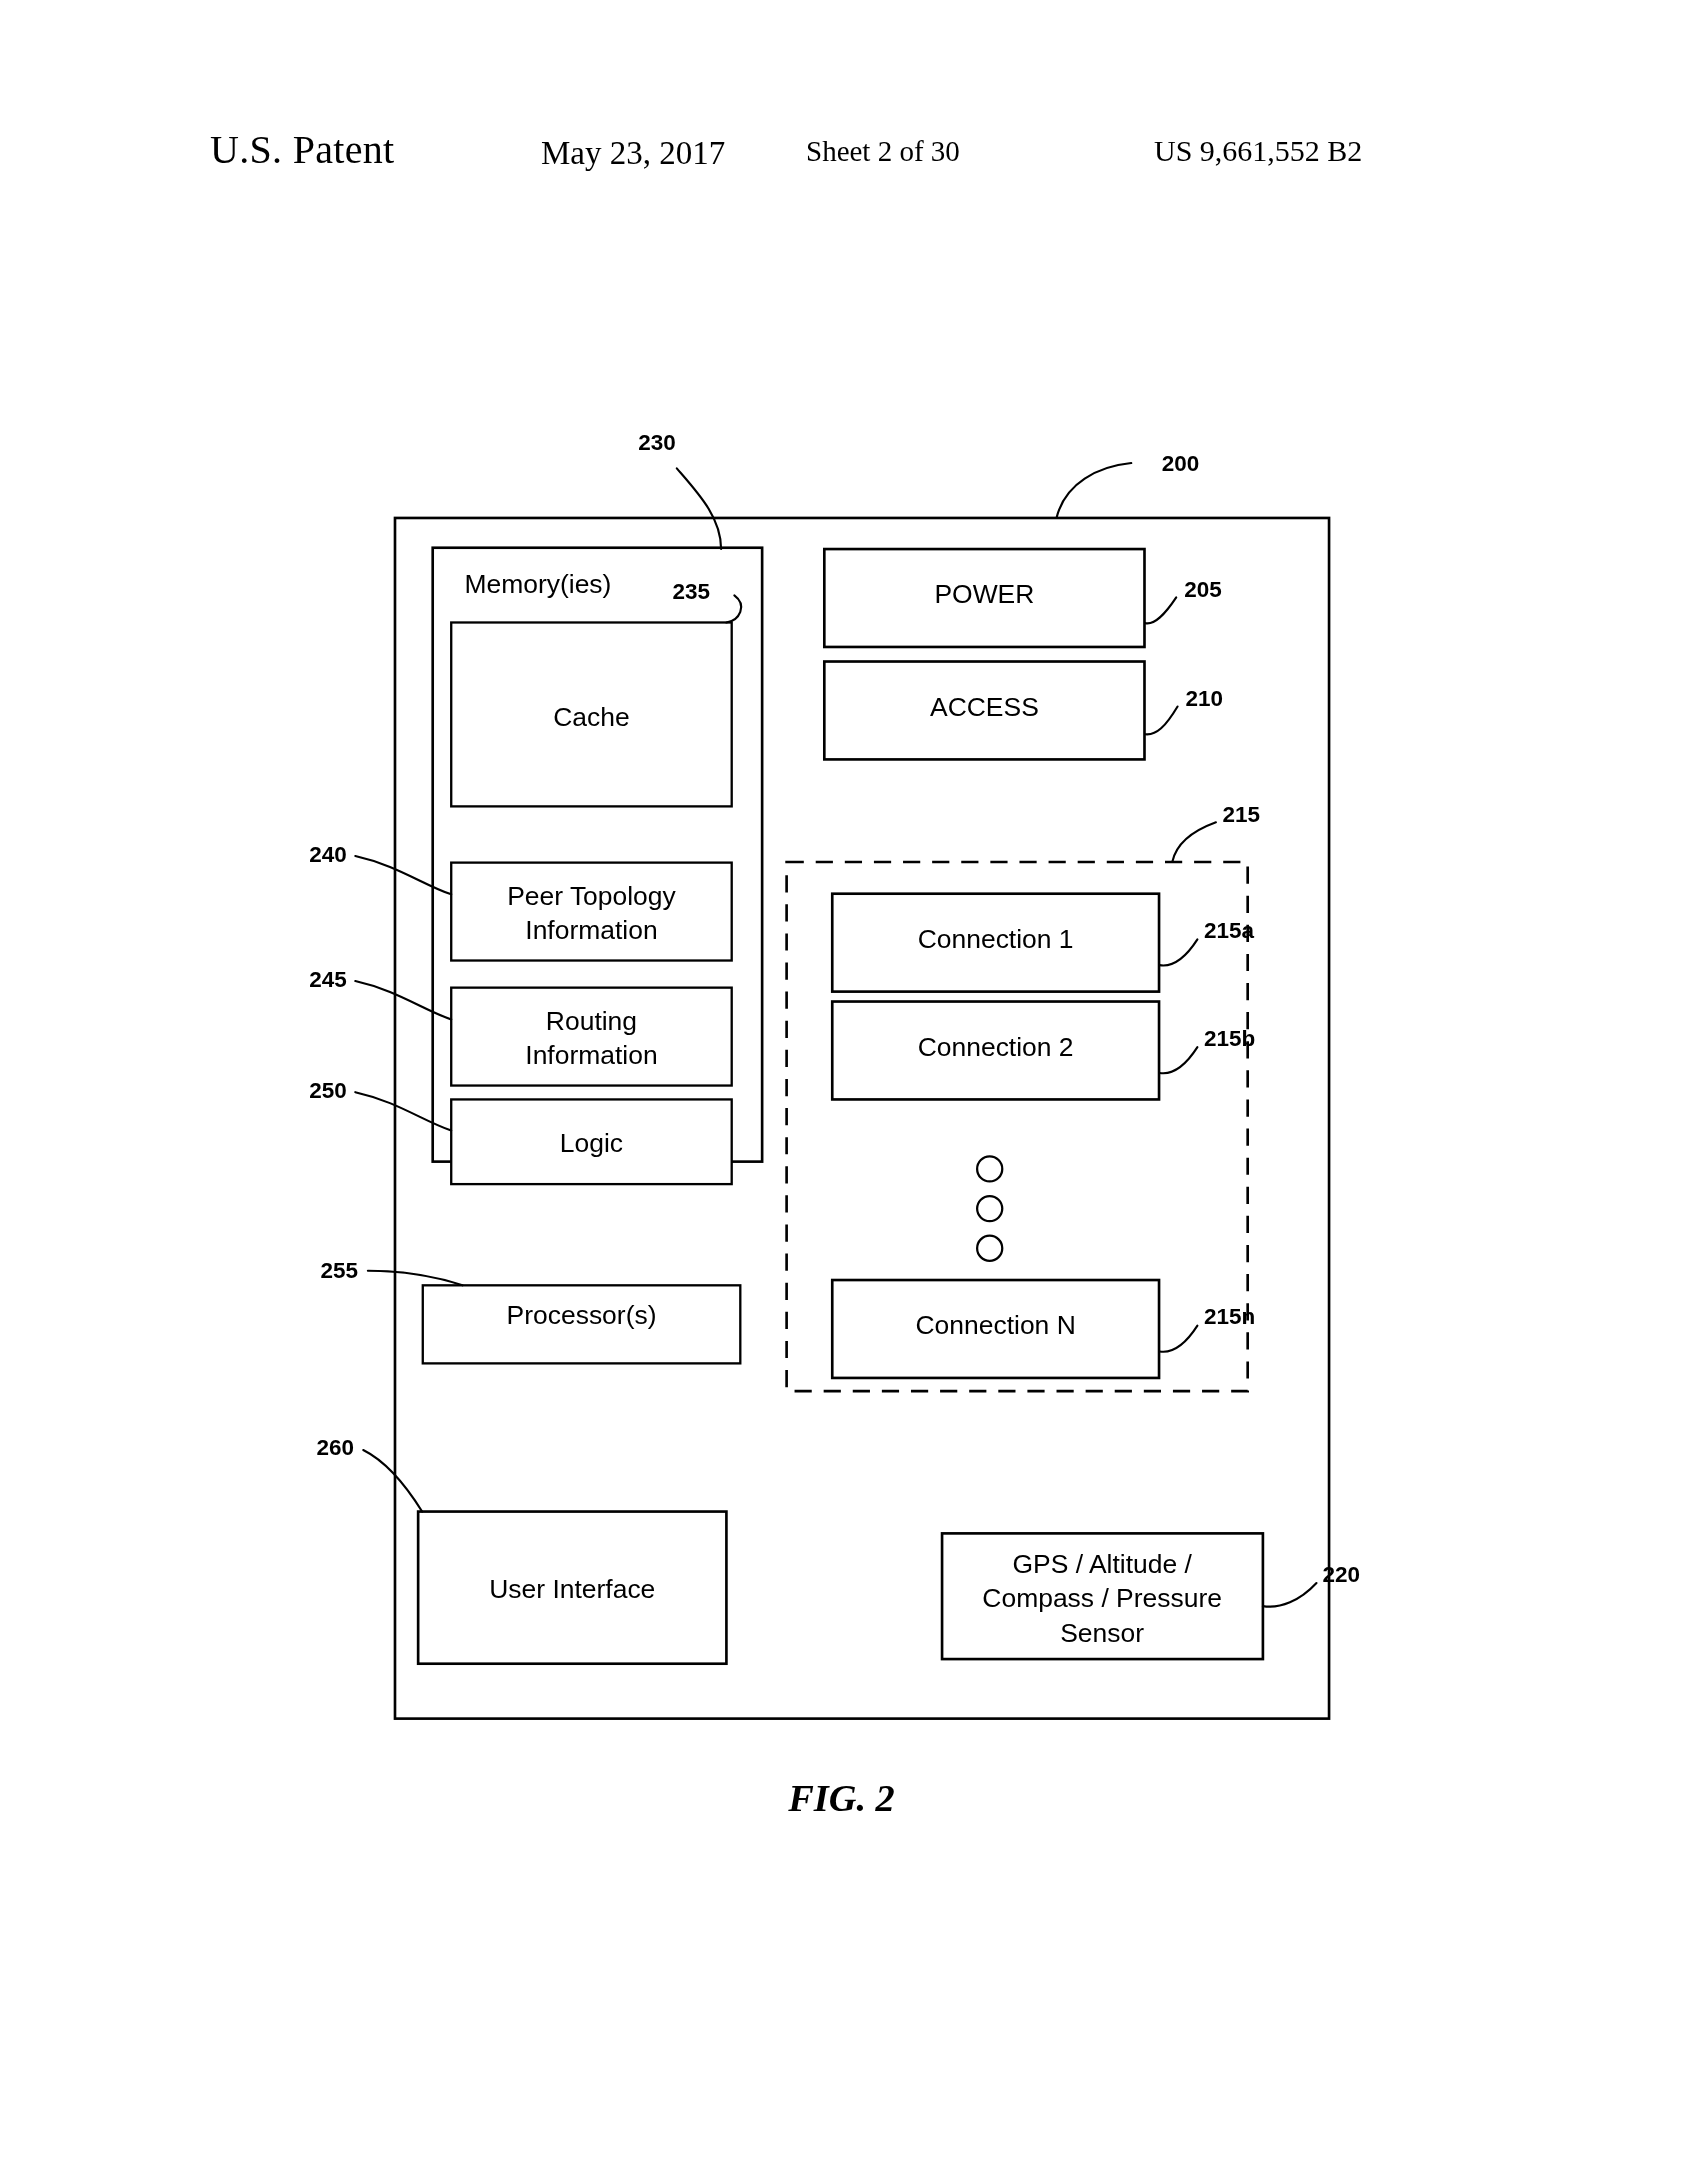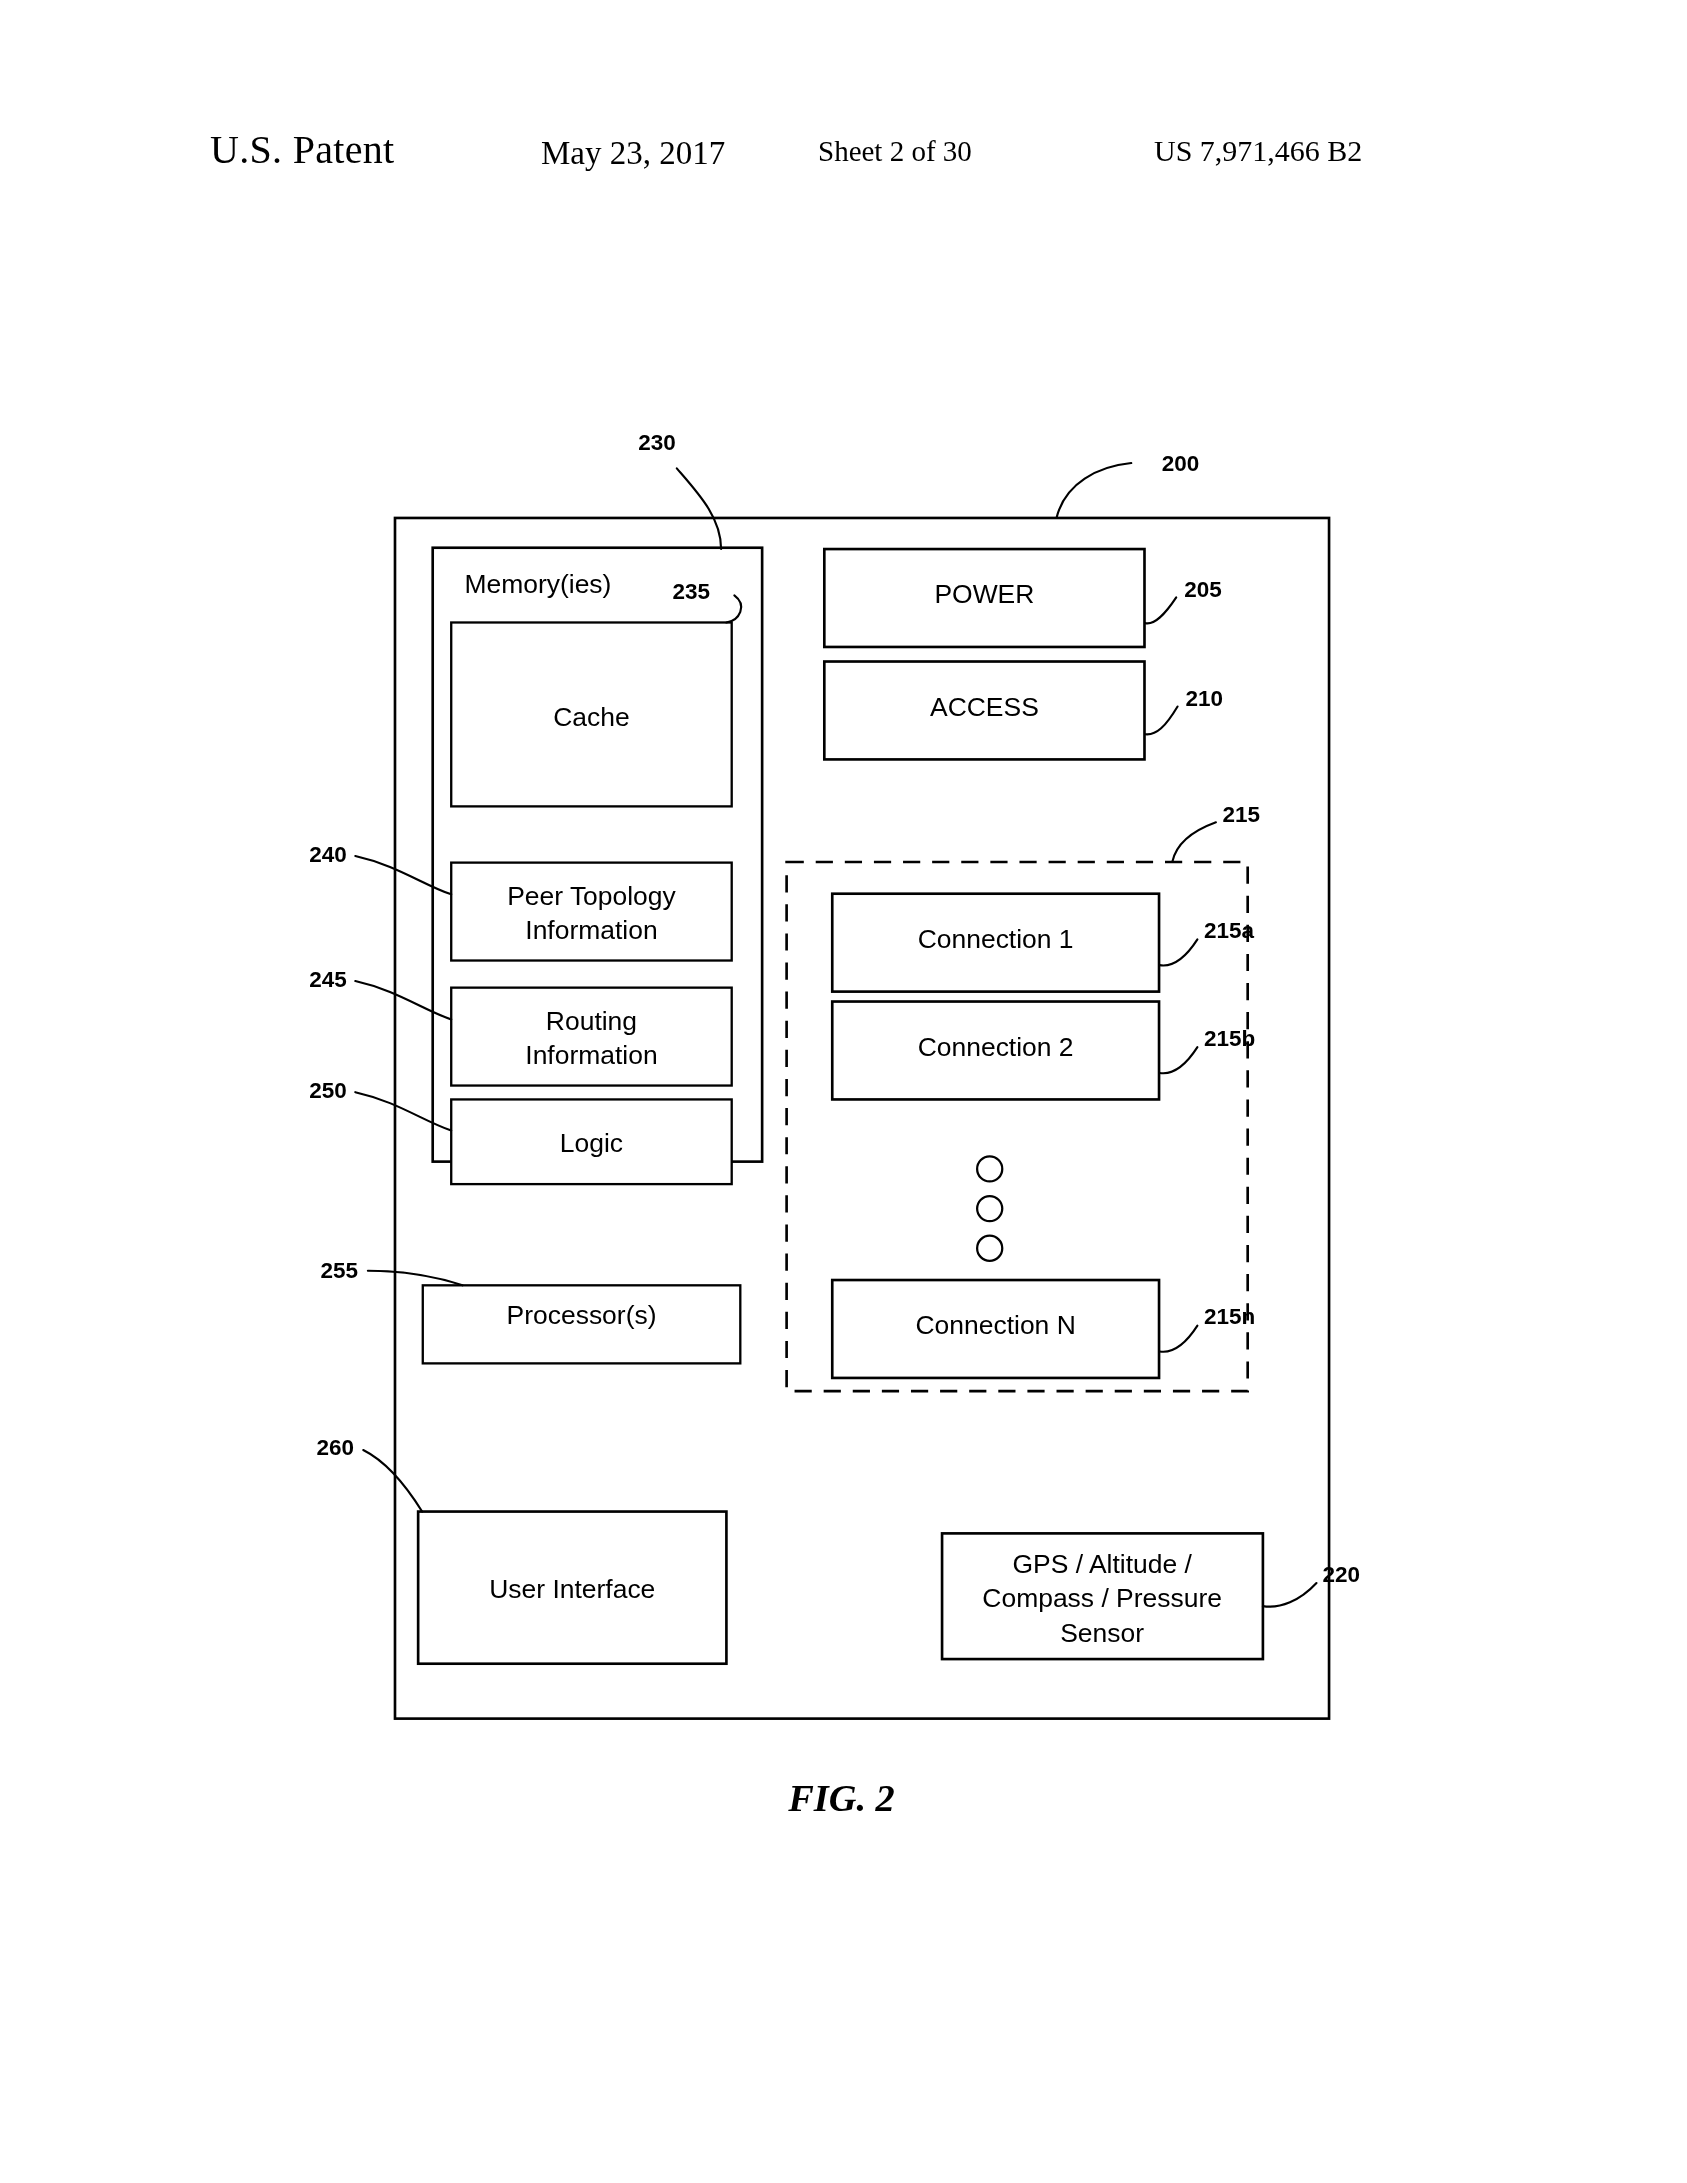"Sheet 2 of 30" #hdr-sheet { margin-left: 12px -> none }
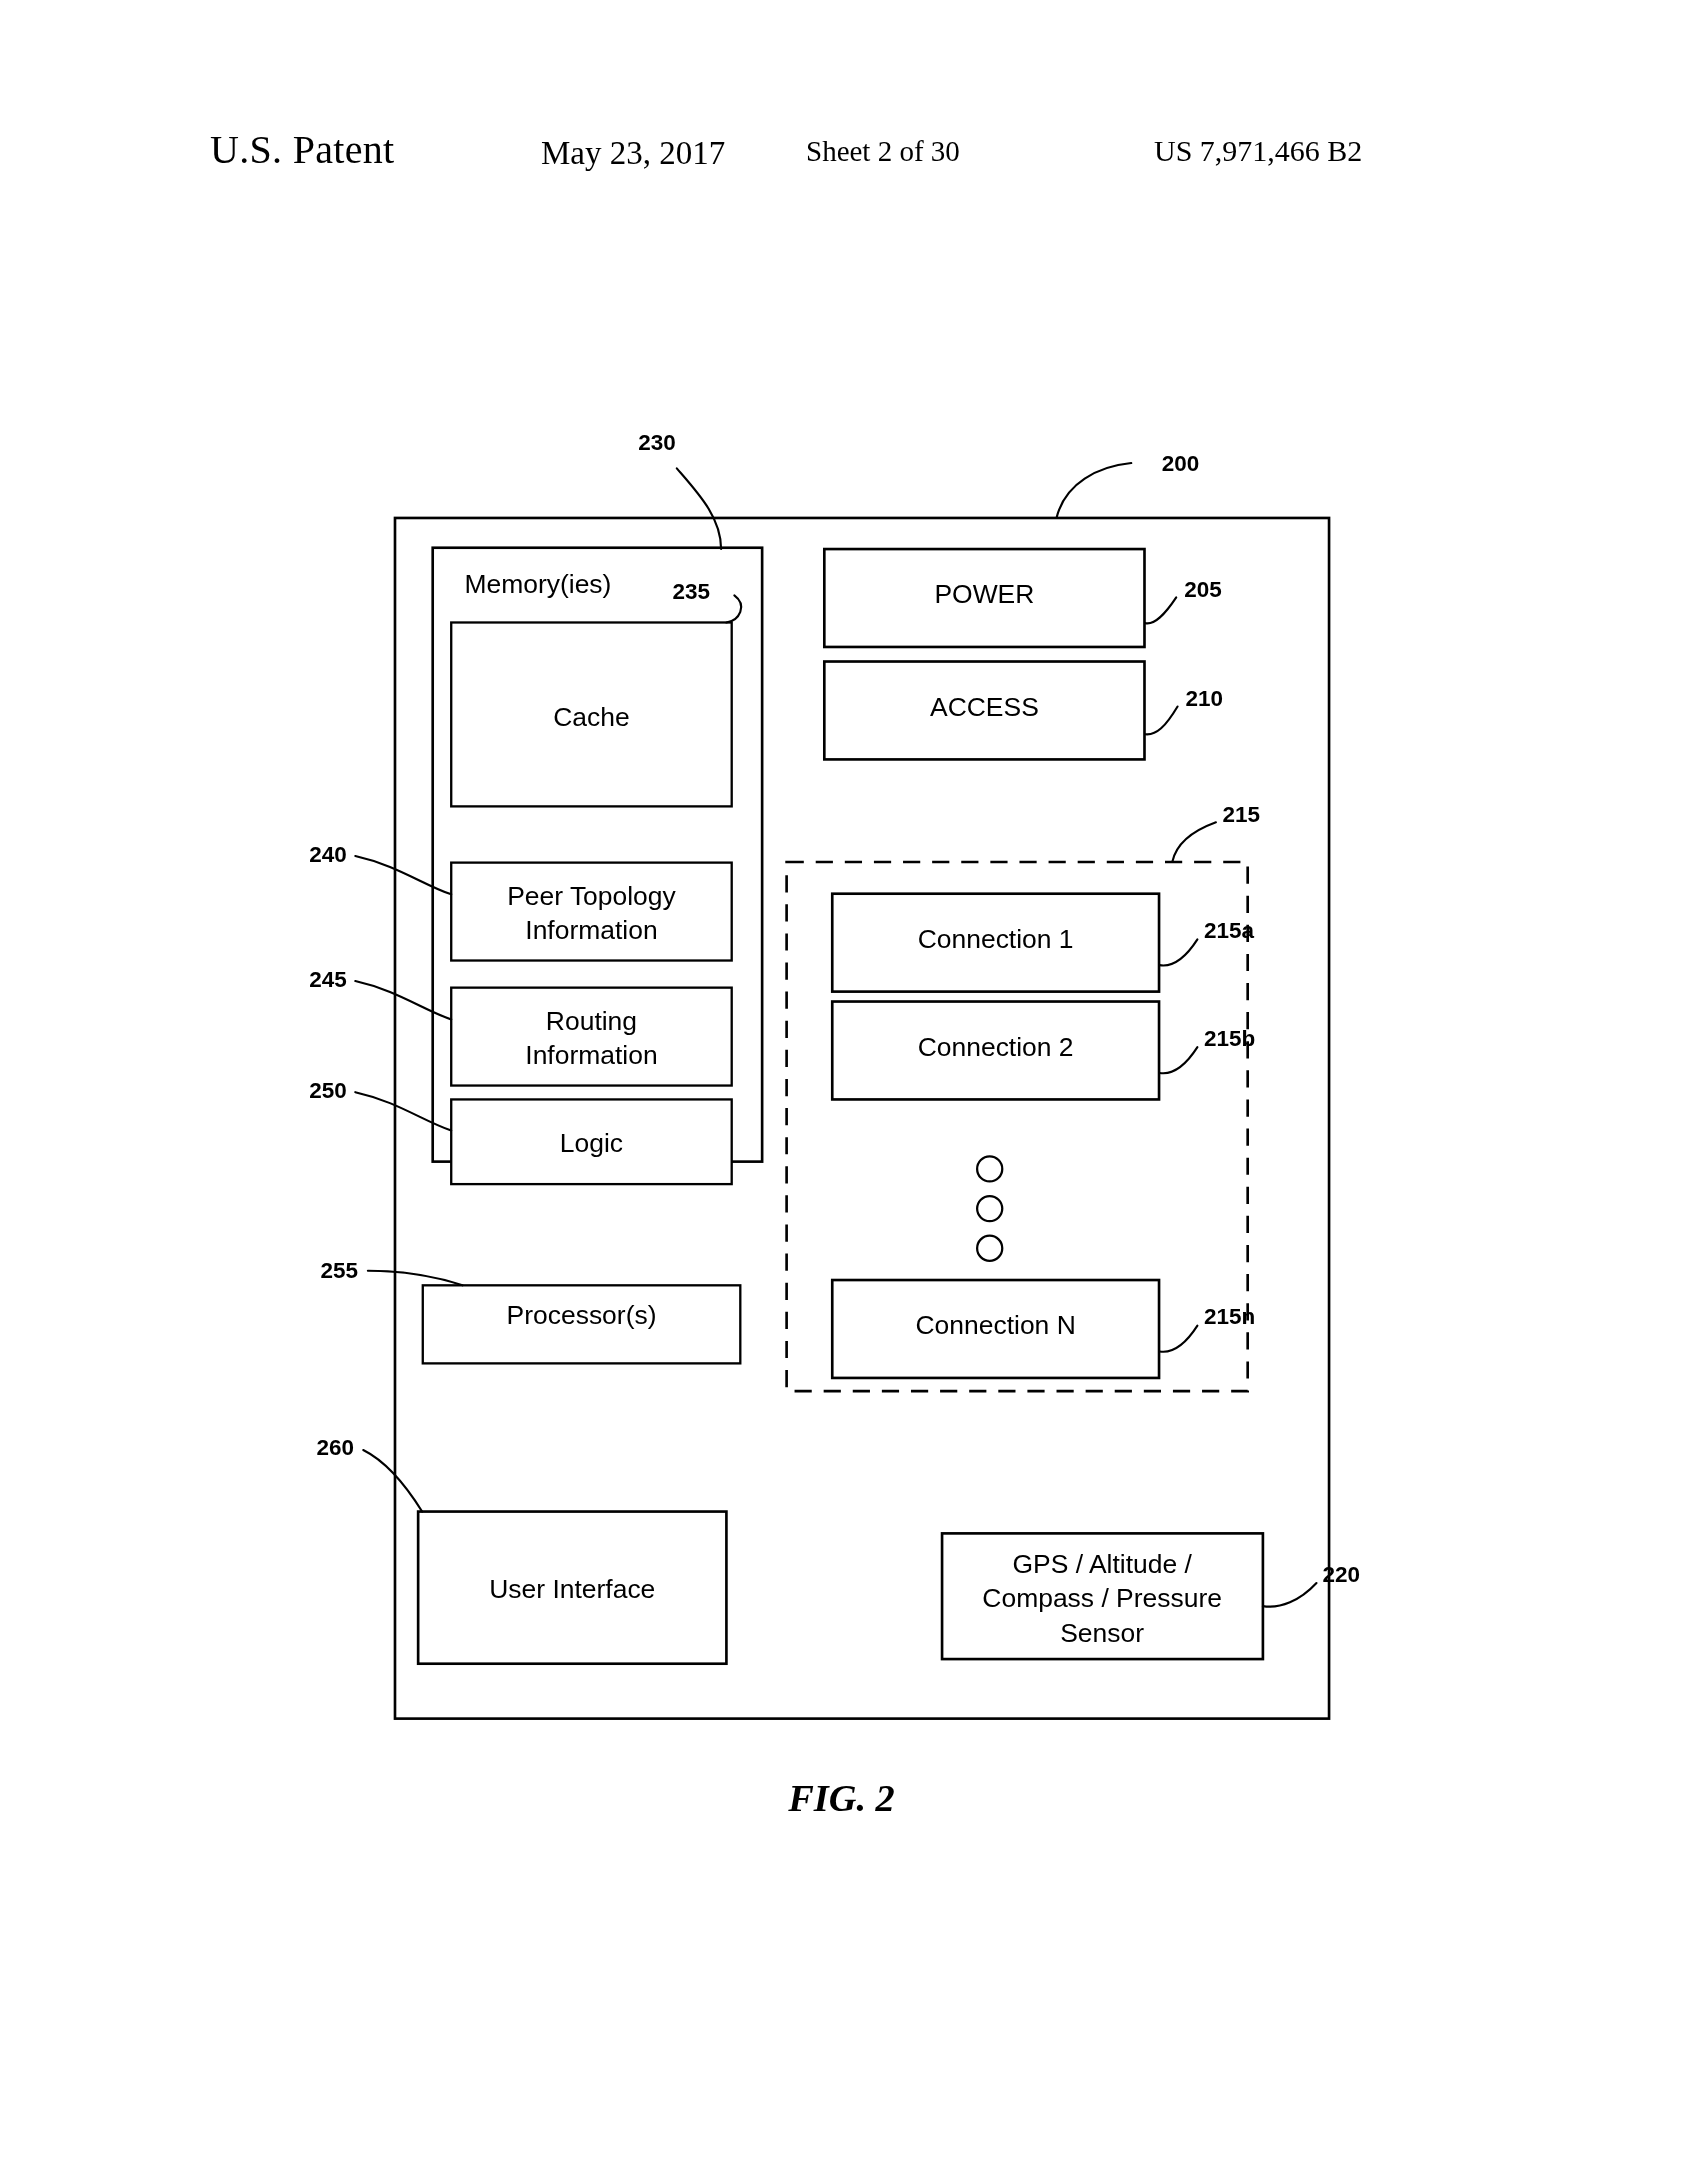"US 7,971,466 B2" div.hdr-item { text: 7,971,466 -> 9,661,552 }
